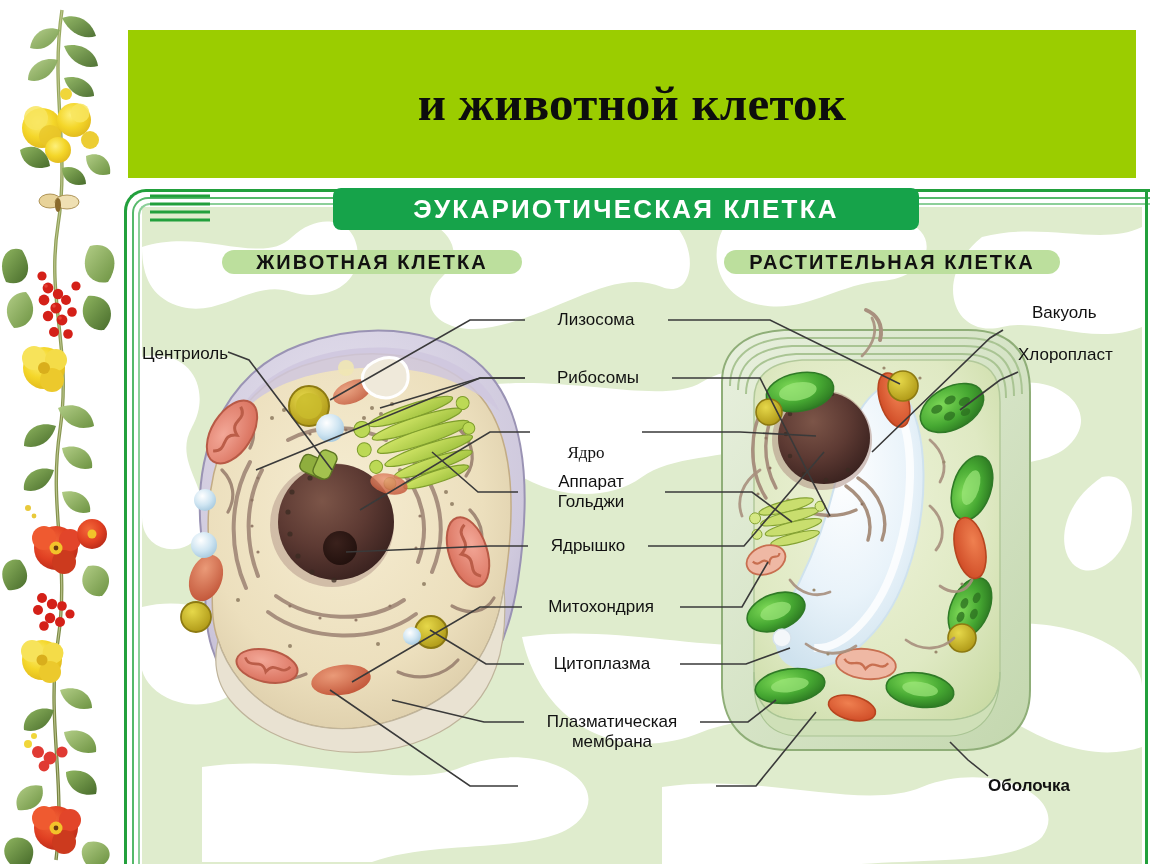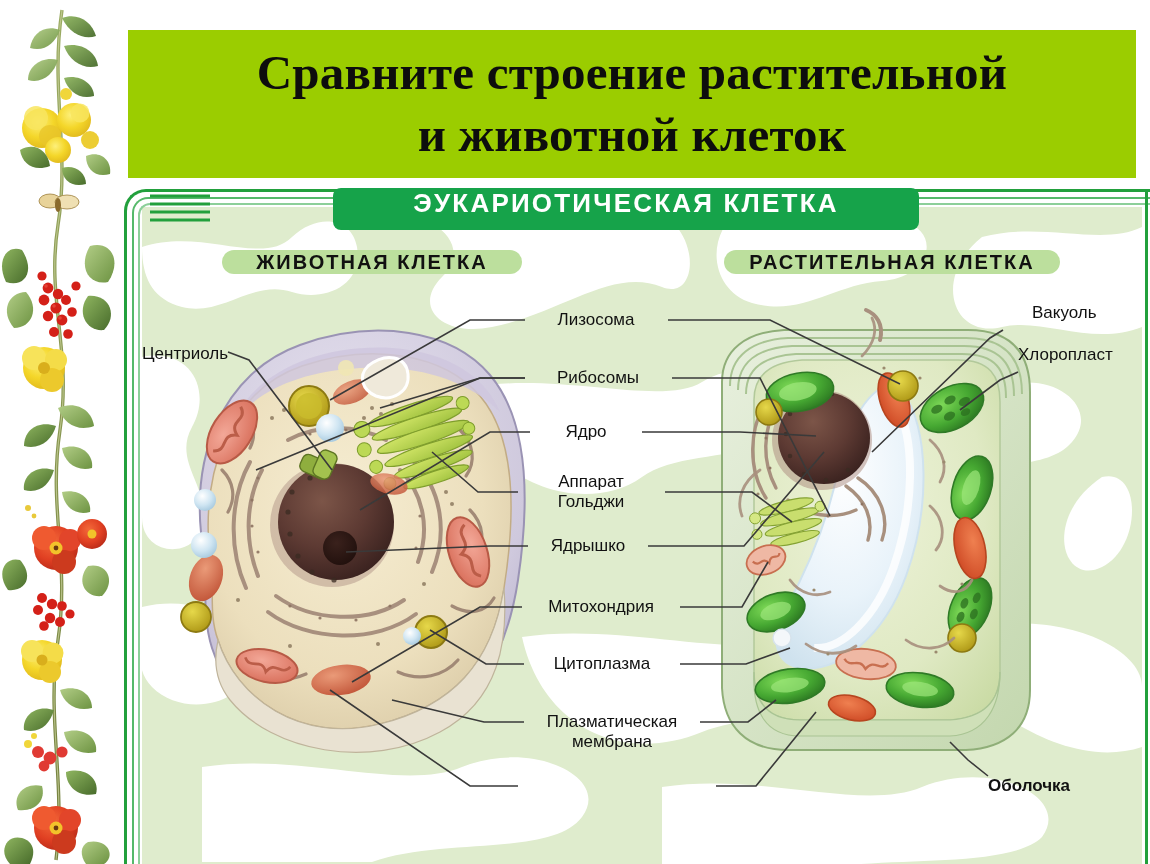"Сравните строение растительной" div.title-line { html: <div>Сравните строение растительной</div> -> none }
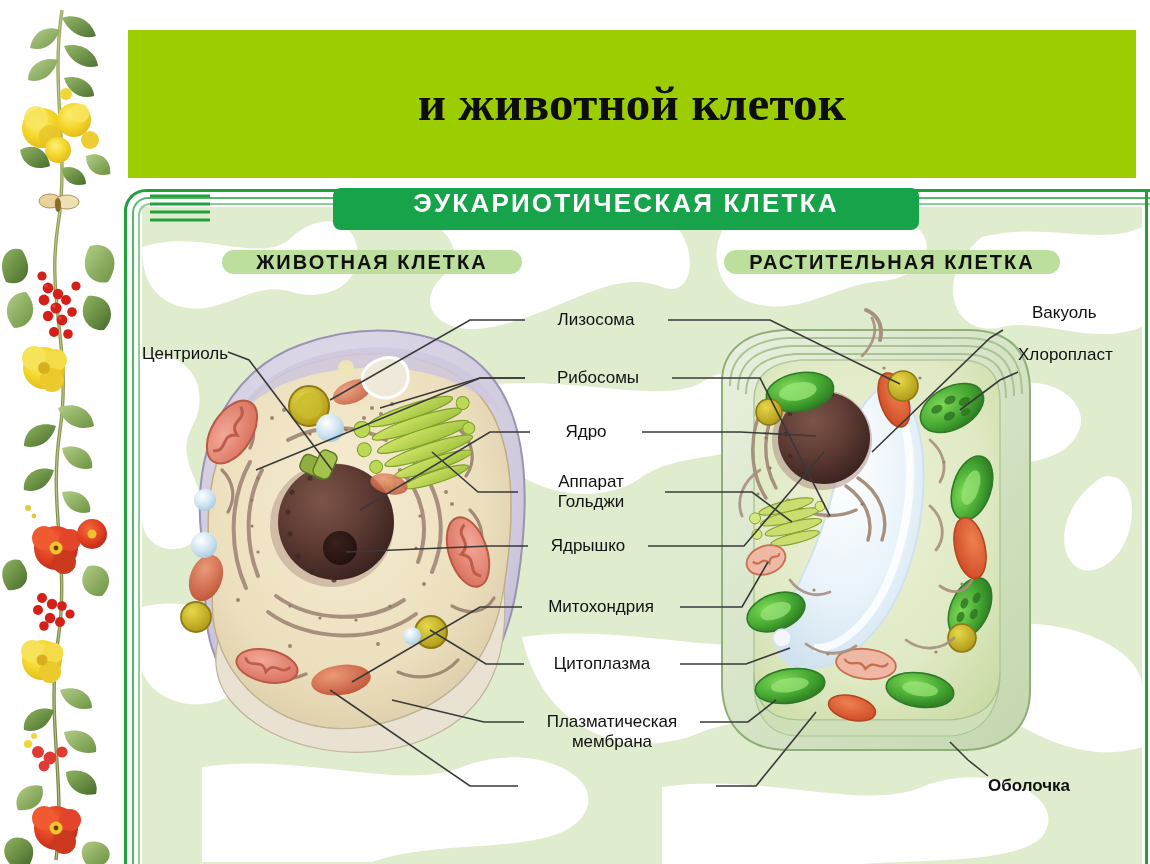"ЭУКАРИОТИЧЕСКАЯ КЛЕТКА" .head-pill { align-items: flex-start -> center }
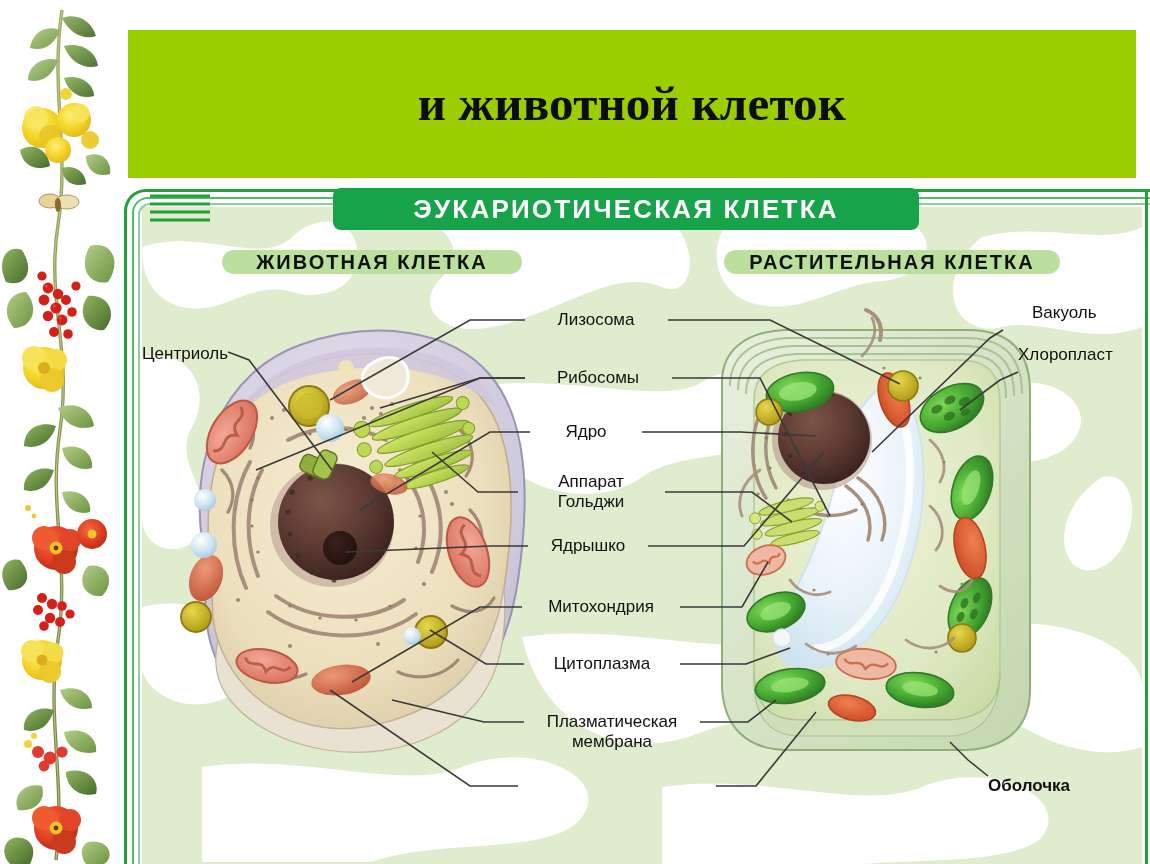"Ядро" div.lbl { font-family: none -> Liberation Serif, serif; top: 422px -> 443px }
